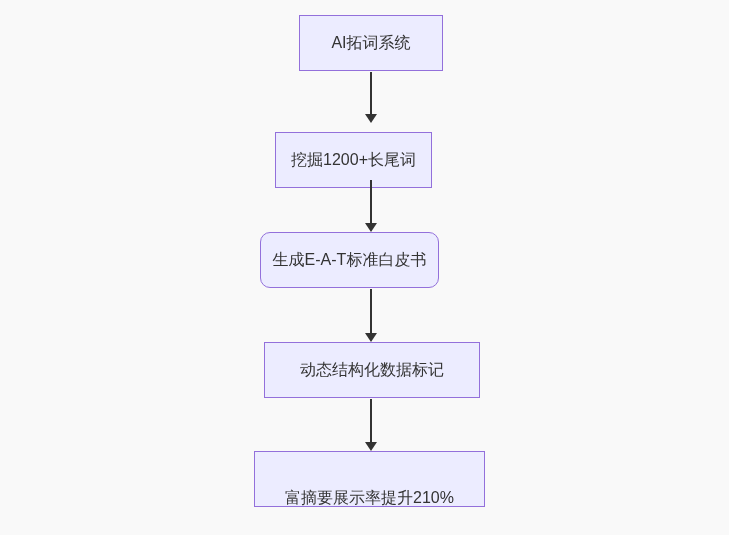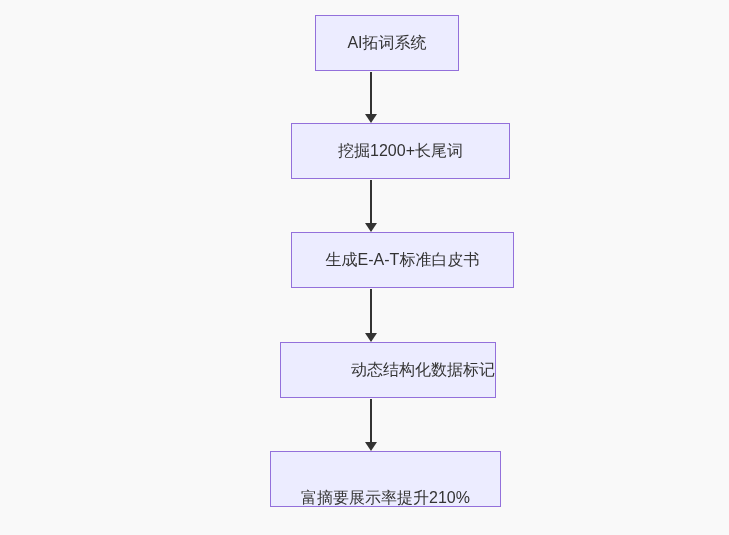"AI拓词系统" .node { margin-left: 16px -> none }
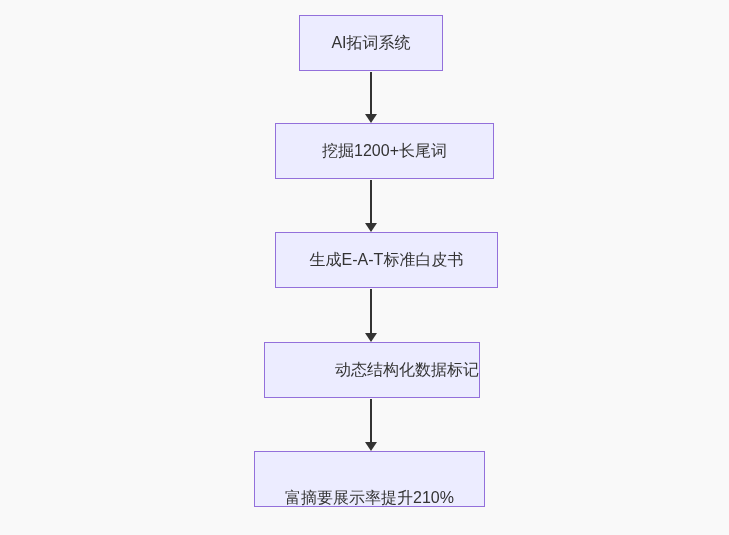"挖掘1200+长尾词" #node-1 { top: 123px -> 132px; width: 219px -> 157px }
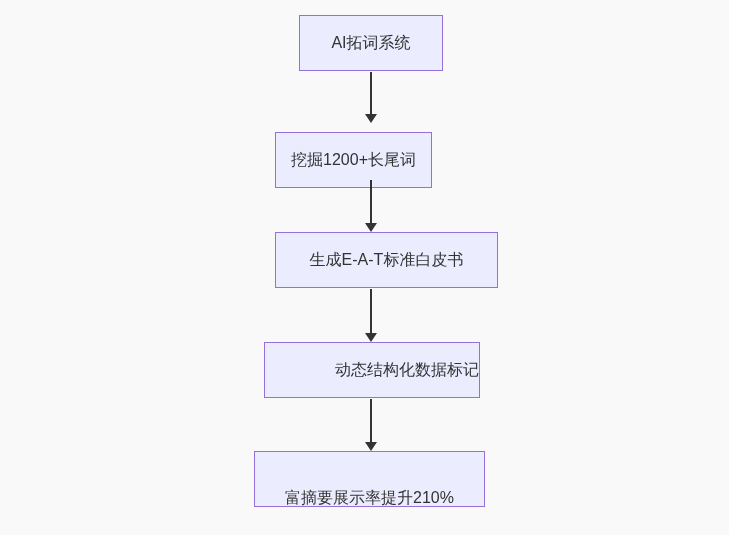"生成E-A-T标准白皮书" #node-2 { border-radius: none -> 10px; left: 275px -> 260px; width: 223px -> 179px }
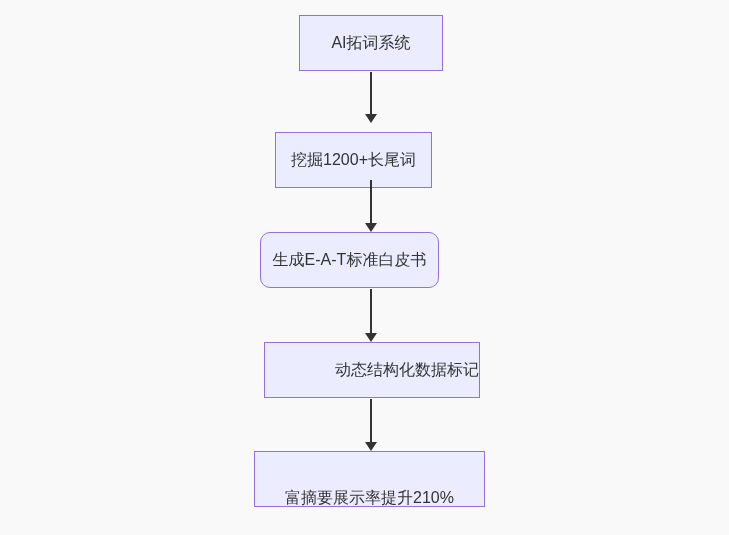"动态结构化数据标记" #node-3 { justify-content: flex-end -> none }
